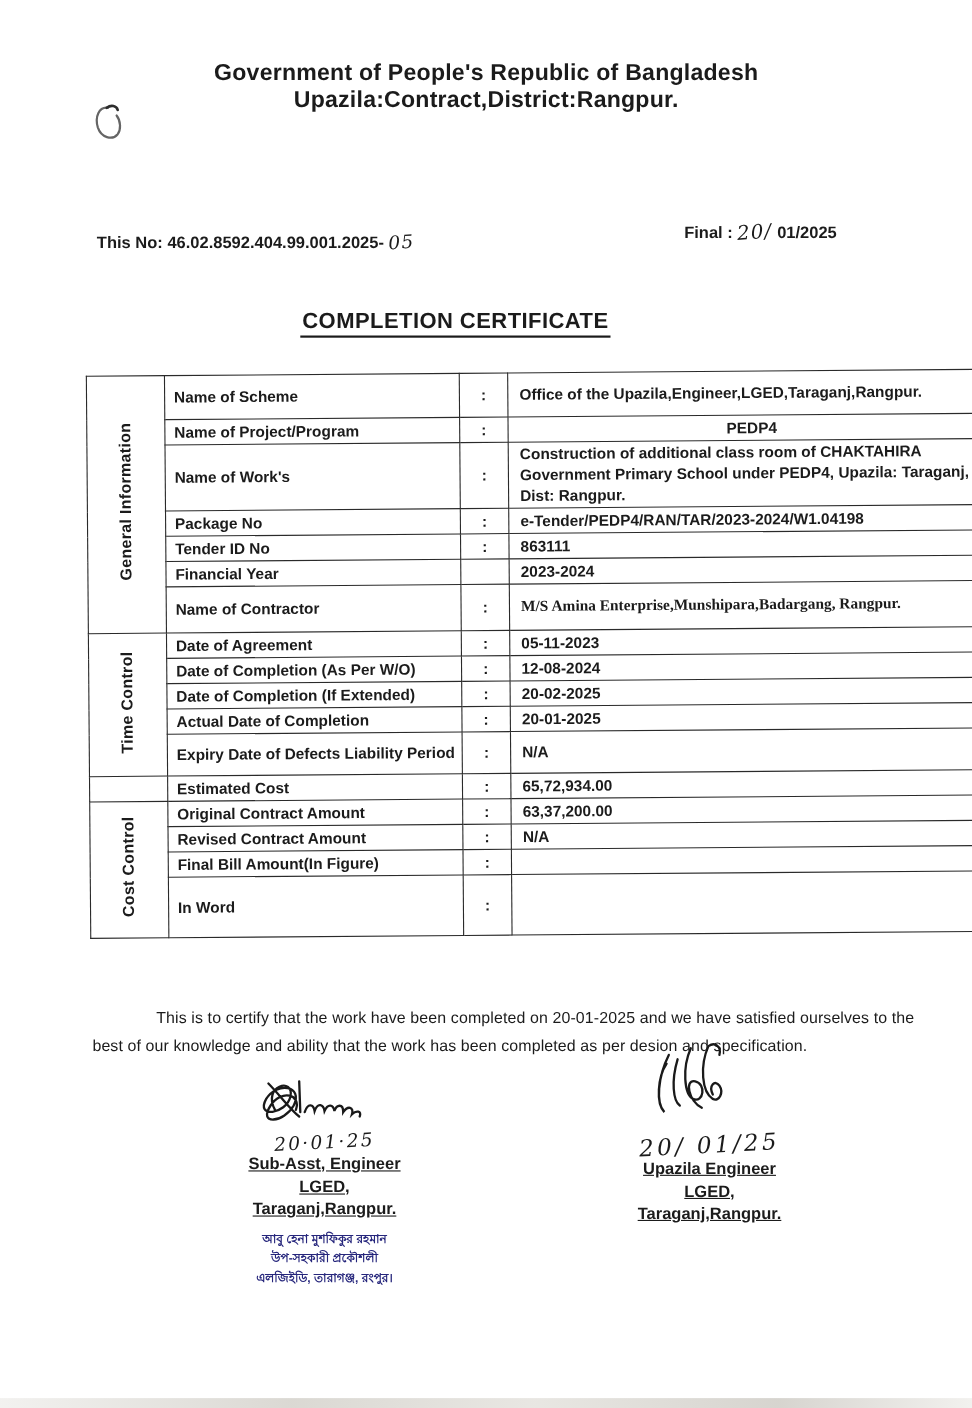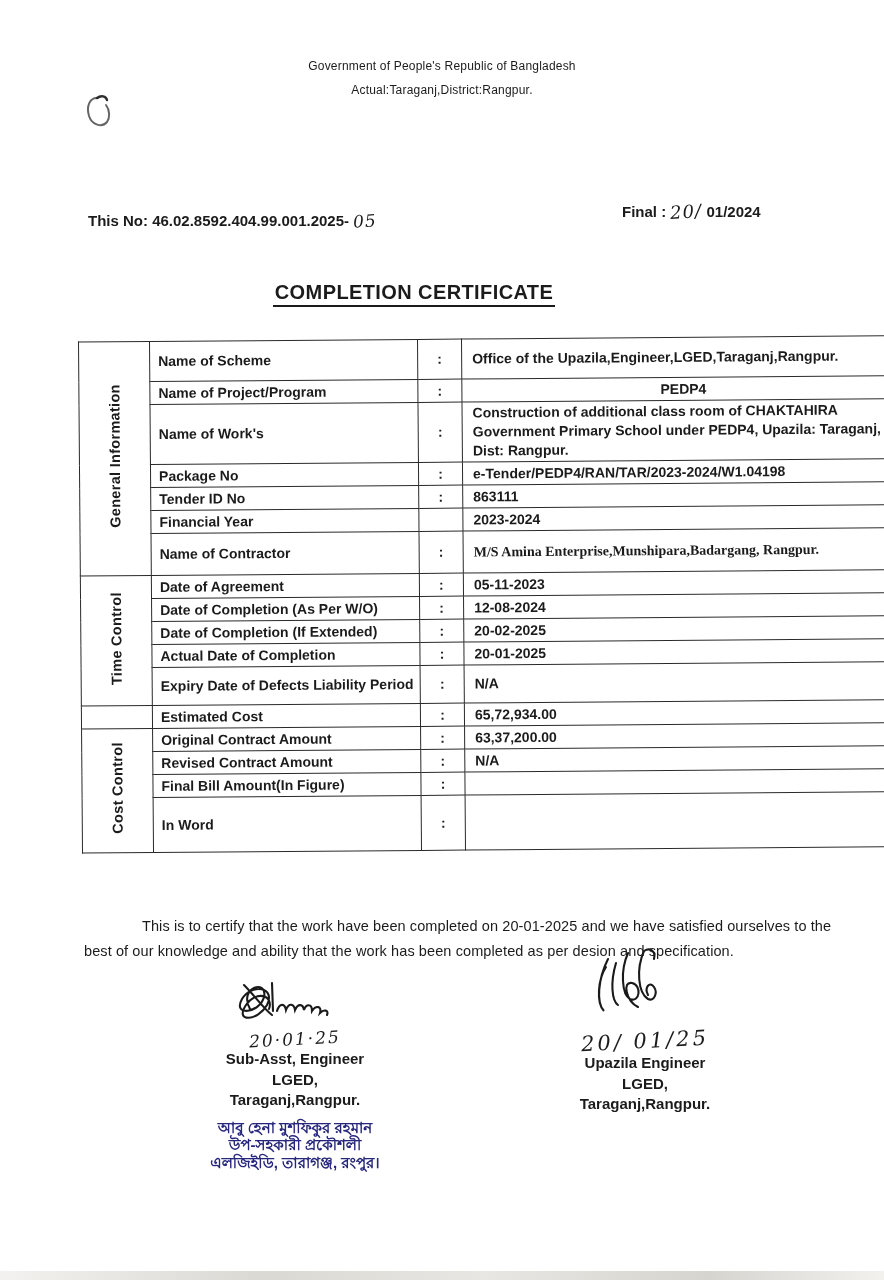"Government of People's Republic of" .letterhead div { font-size: 12px -> 21px; font-weight: normal -> bold }
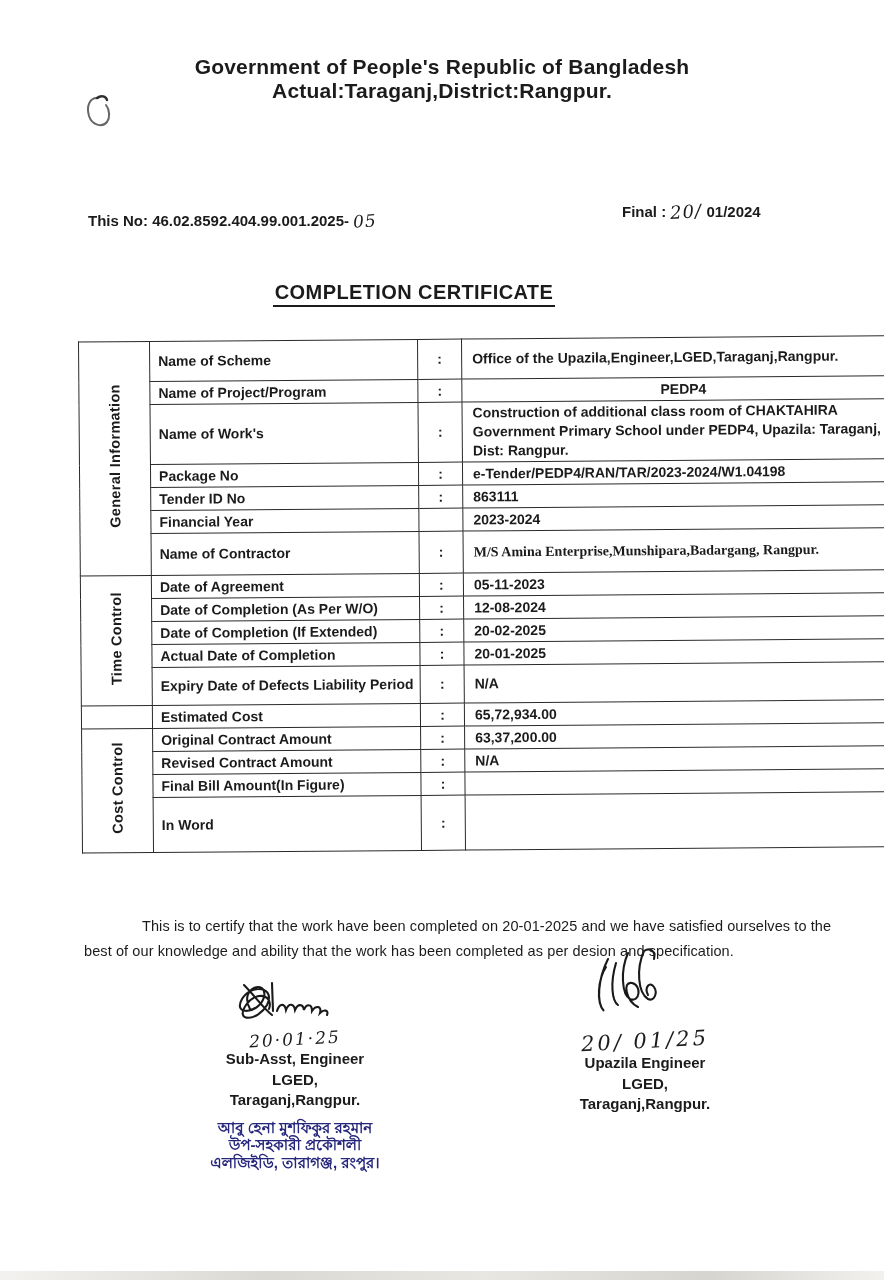"Actual:Taraganj,District:Rangpur." div { text: Actual:Taraganj,District:Rangpur -> Upazila:Contract,District:Rangpur }
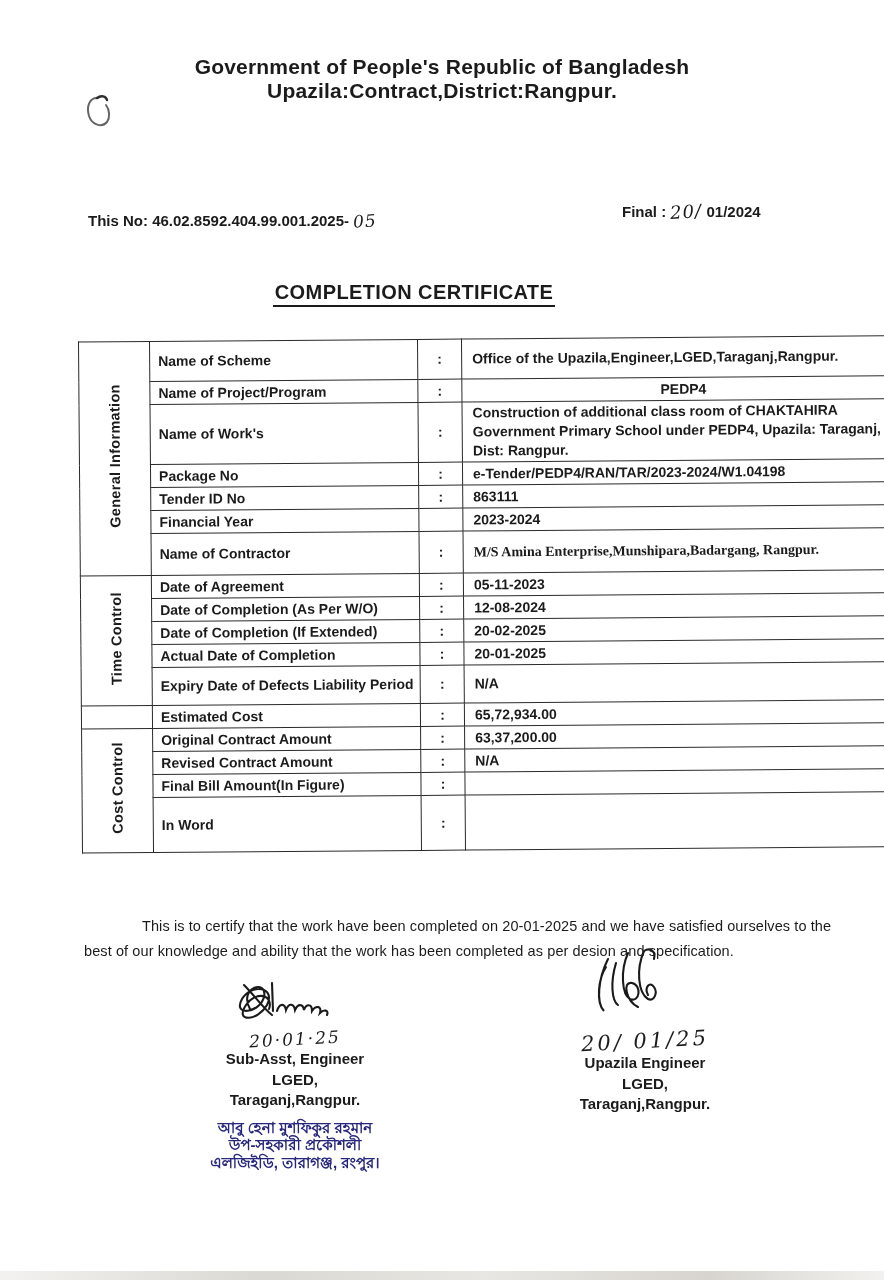"01/2024" span { text: 01/2024 -> 01/2025 }
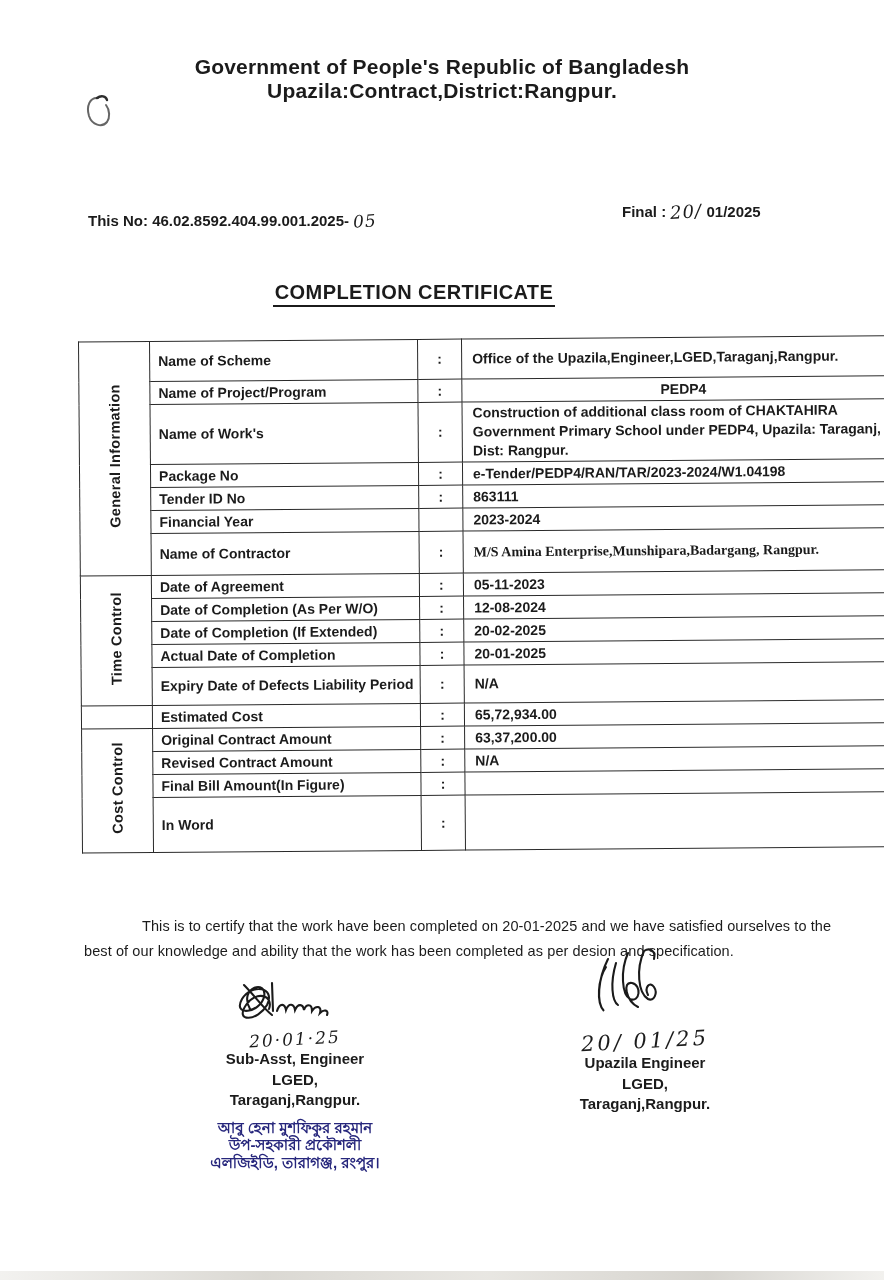"Sub-Asst, Engineer" .sig-name div { text-decoration: none -> underline }
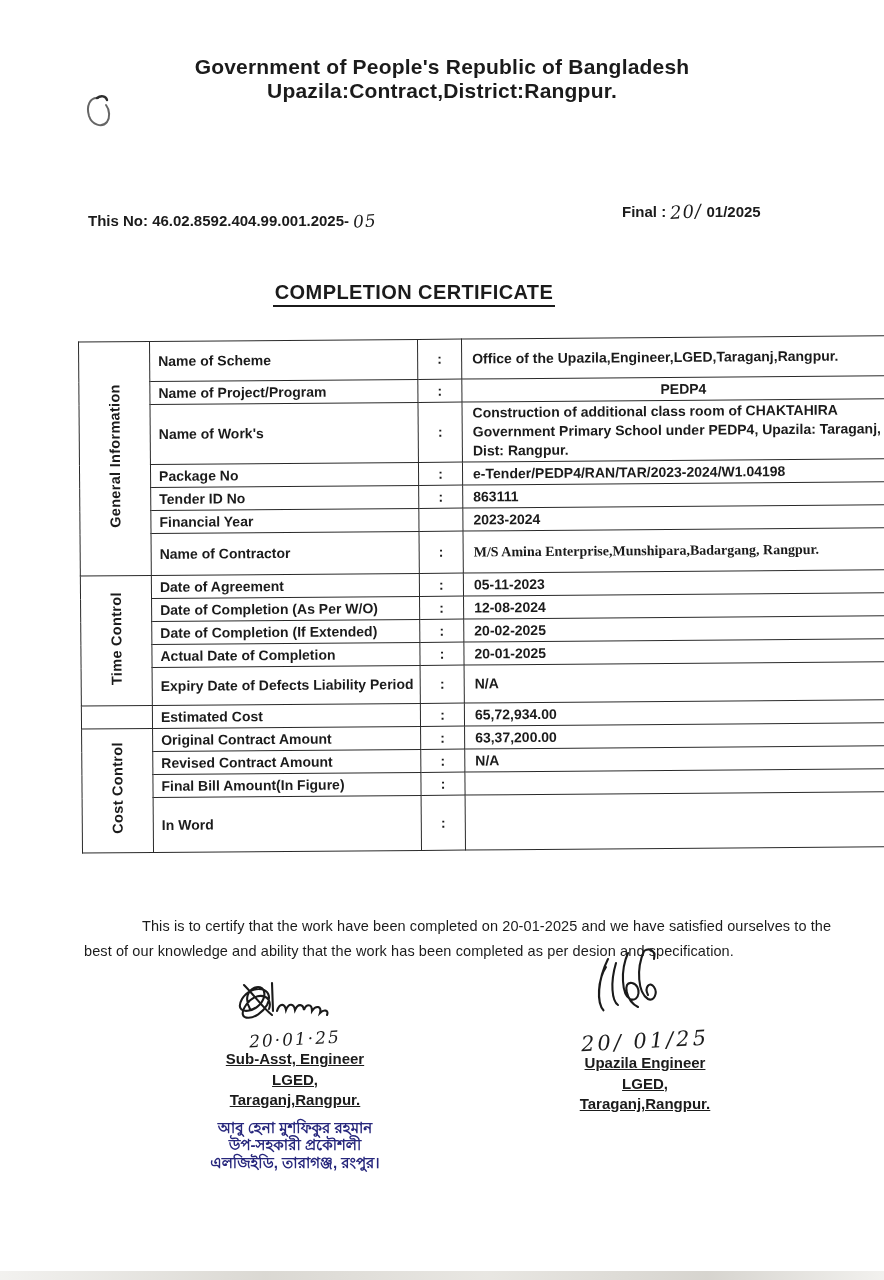"আবু হেনা মুশফিকুর রহমান" .seal div { font-size: 15px -> 11px }
